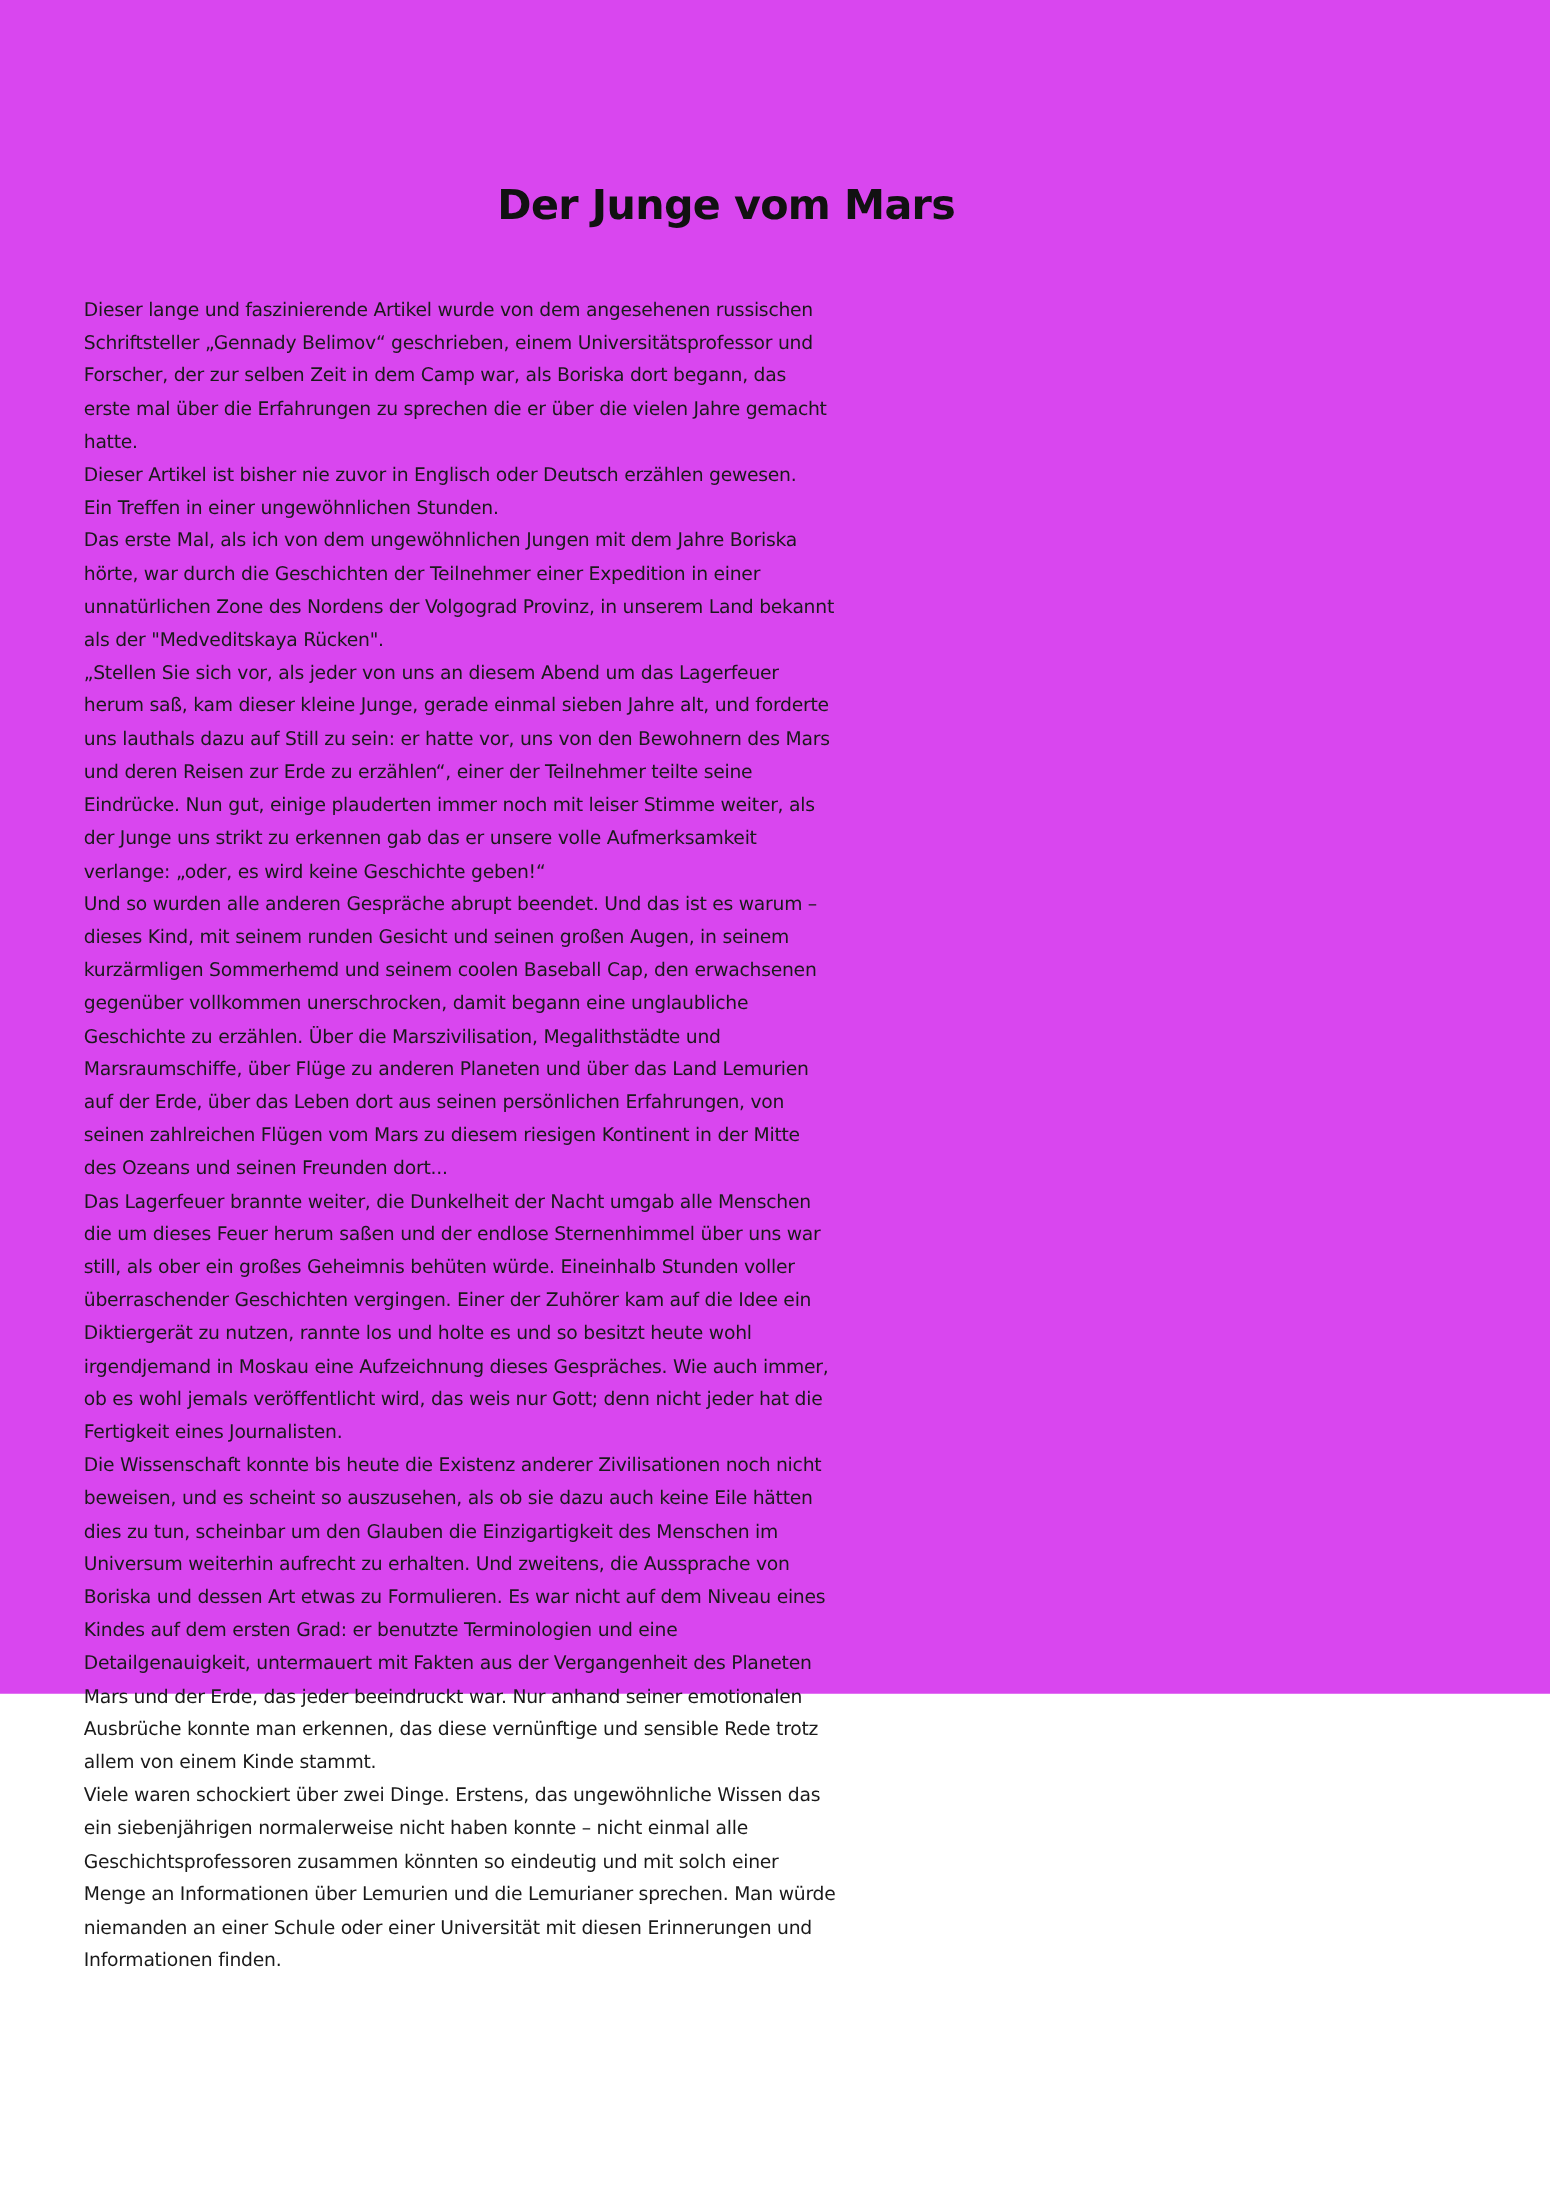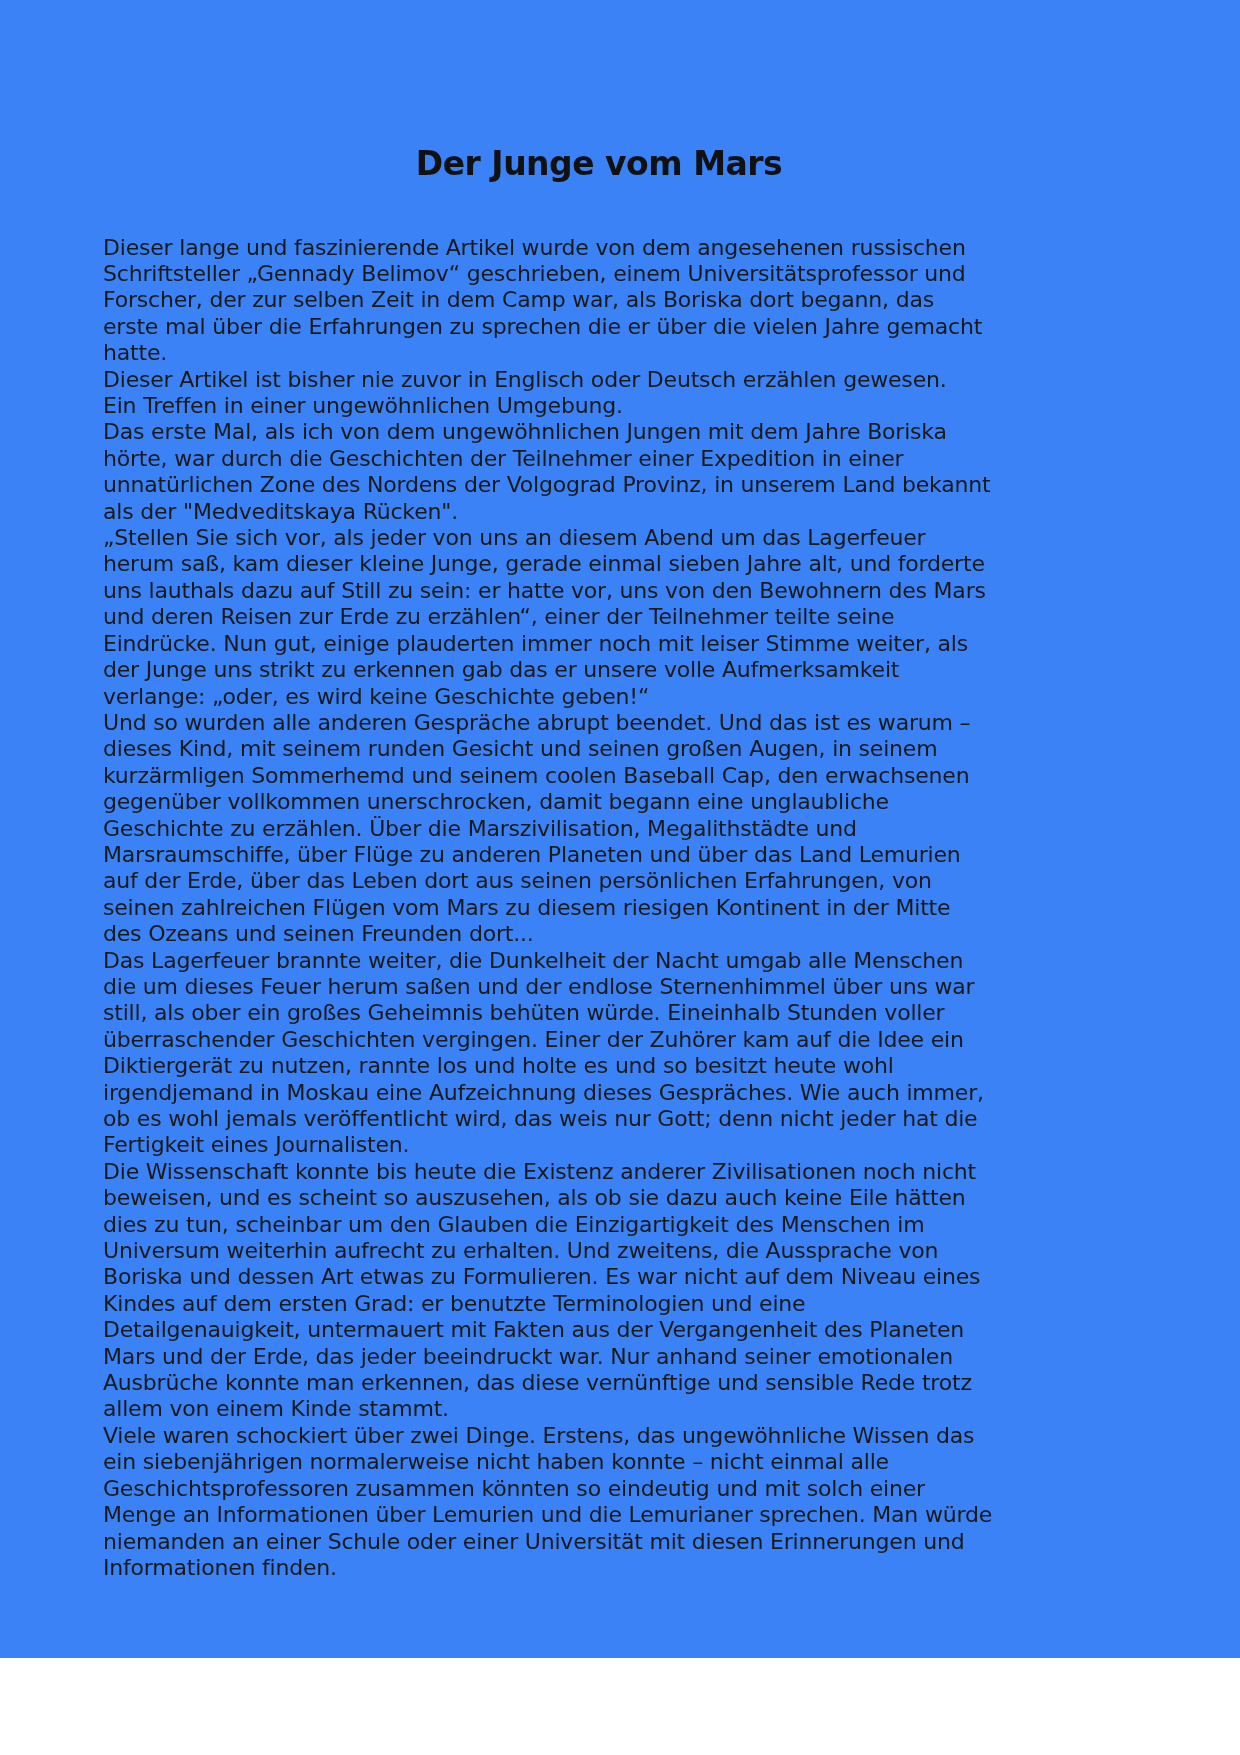"Der Junge vom Mars" .page { background: #3b82f6 -> #d946ef; height: 1658px -> 1355px; padding: 144px 130px 0 103px -> 144px 130px 0 67px }
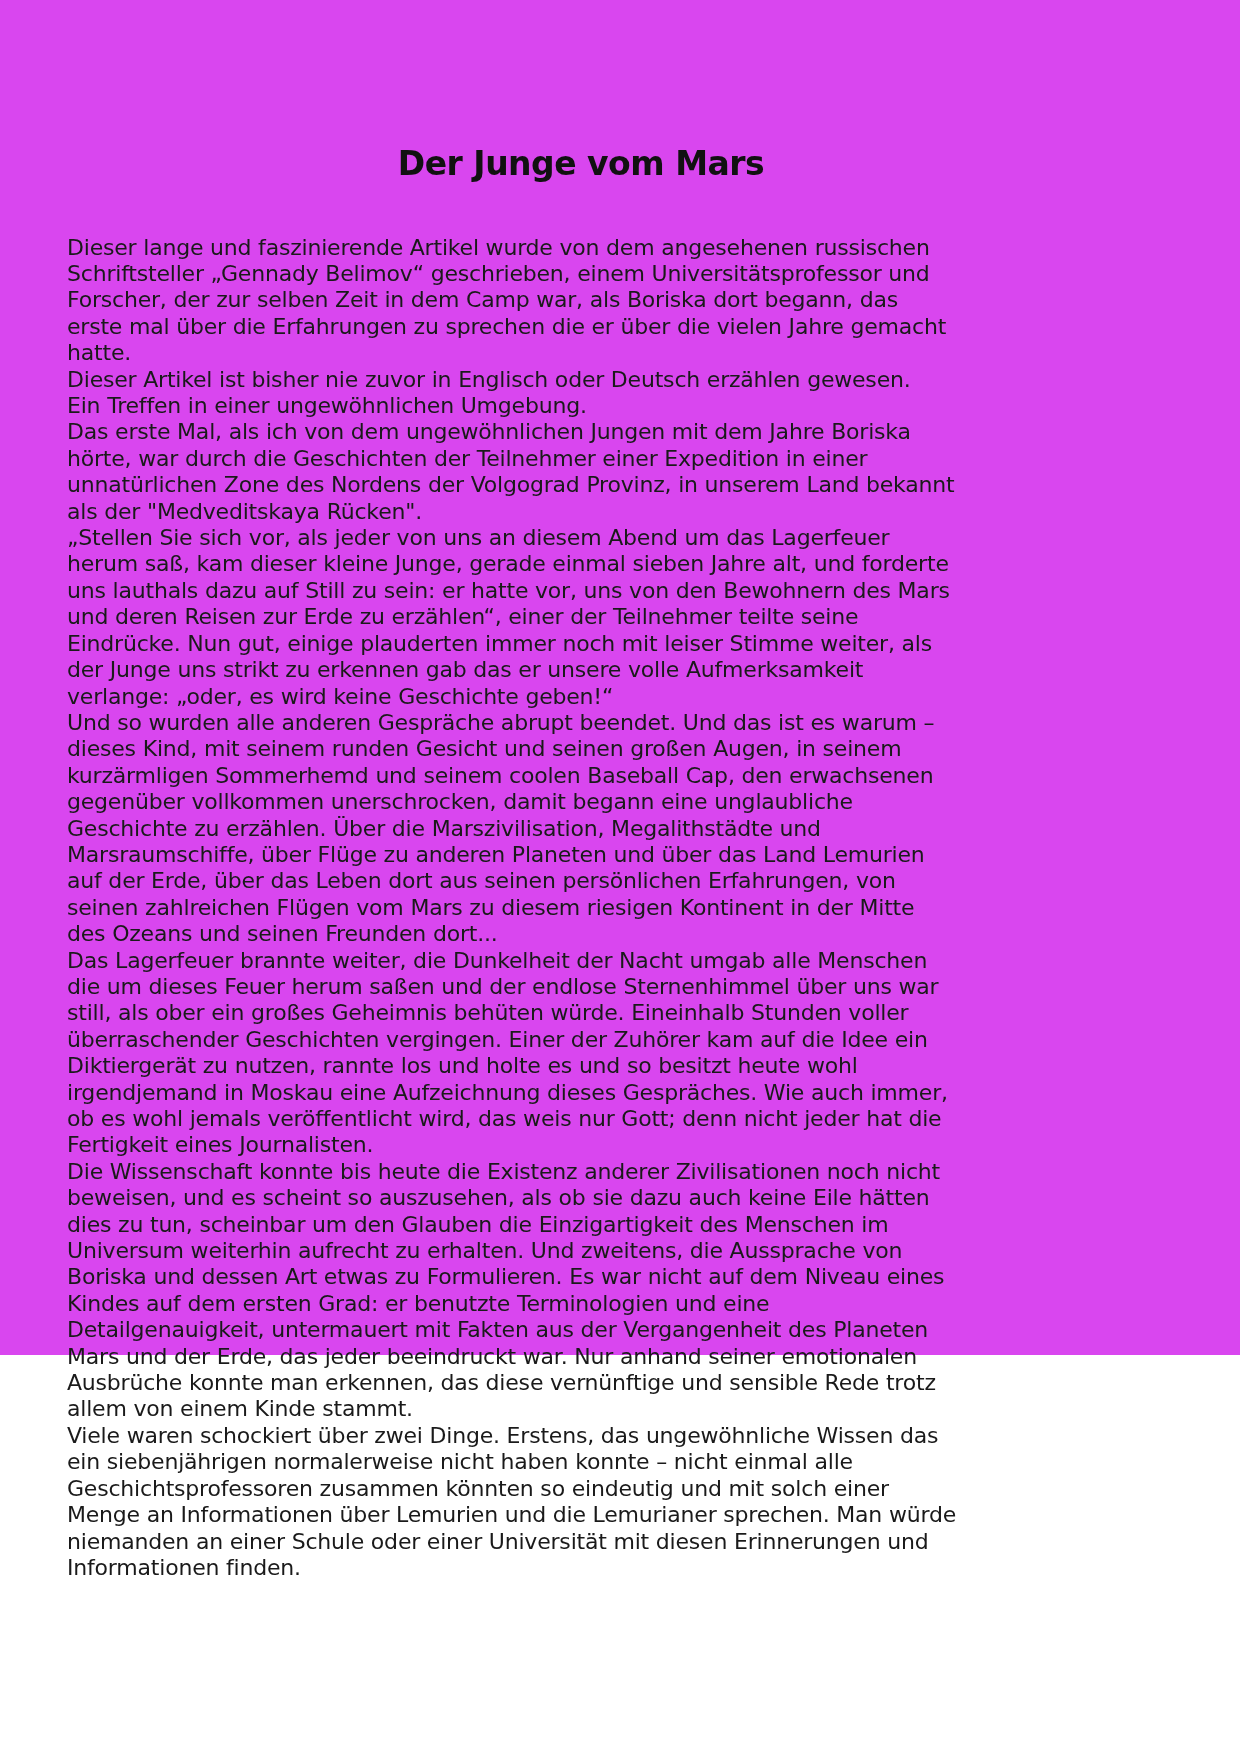"Dieser lange und faszinierende Artikel" .doc-body p { font-size: 22px -> 15px }
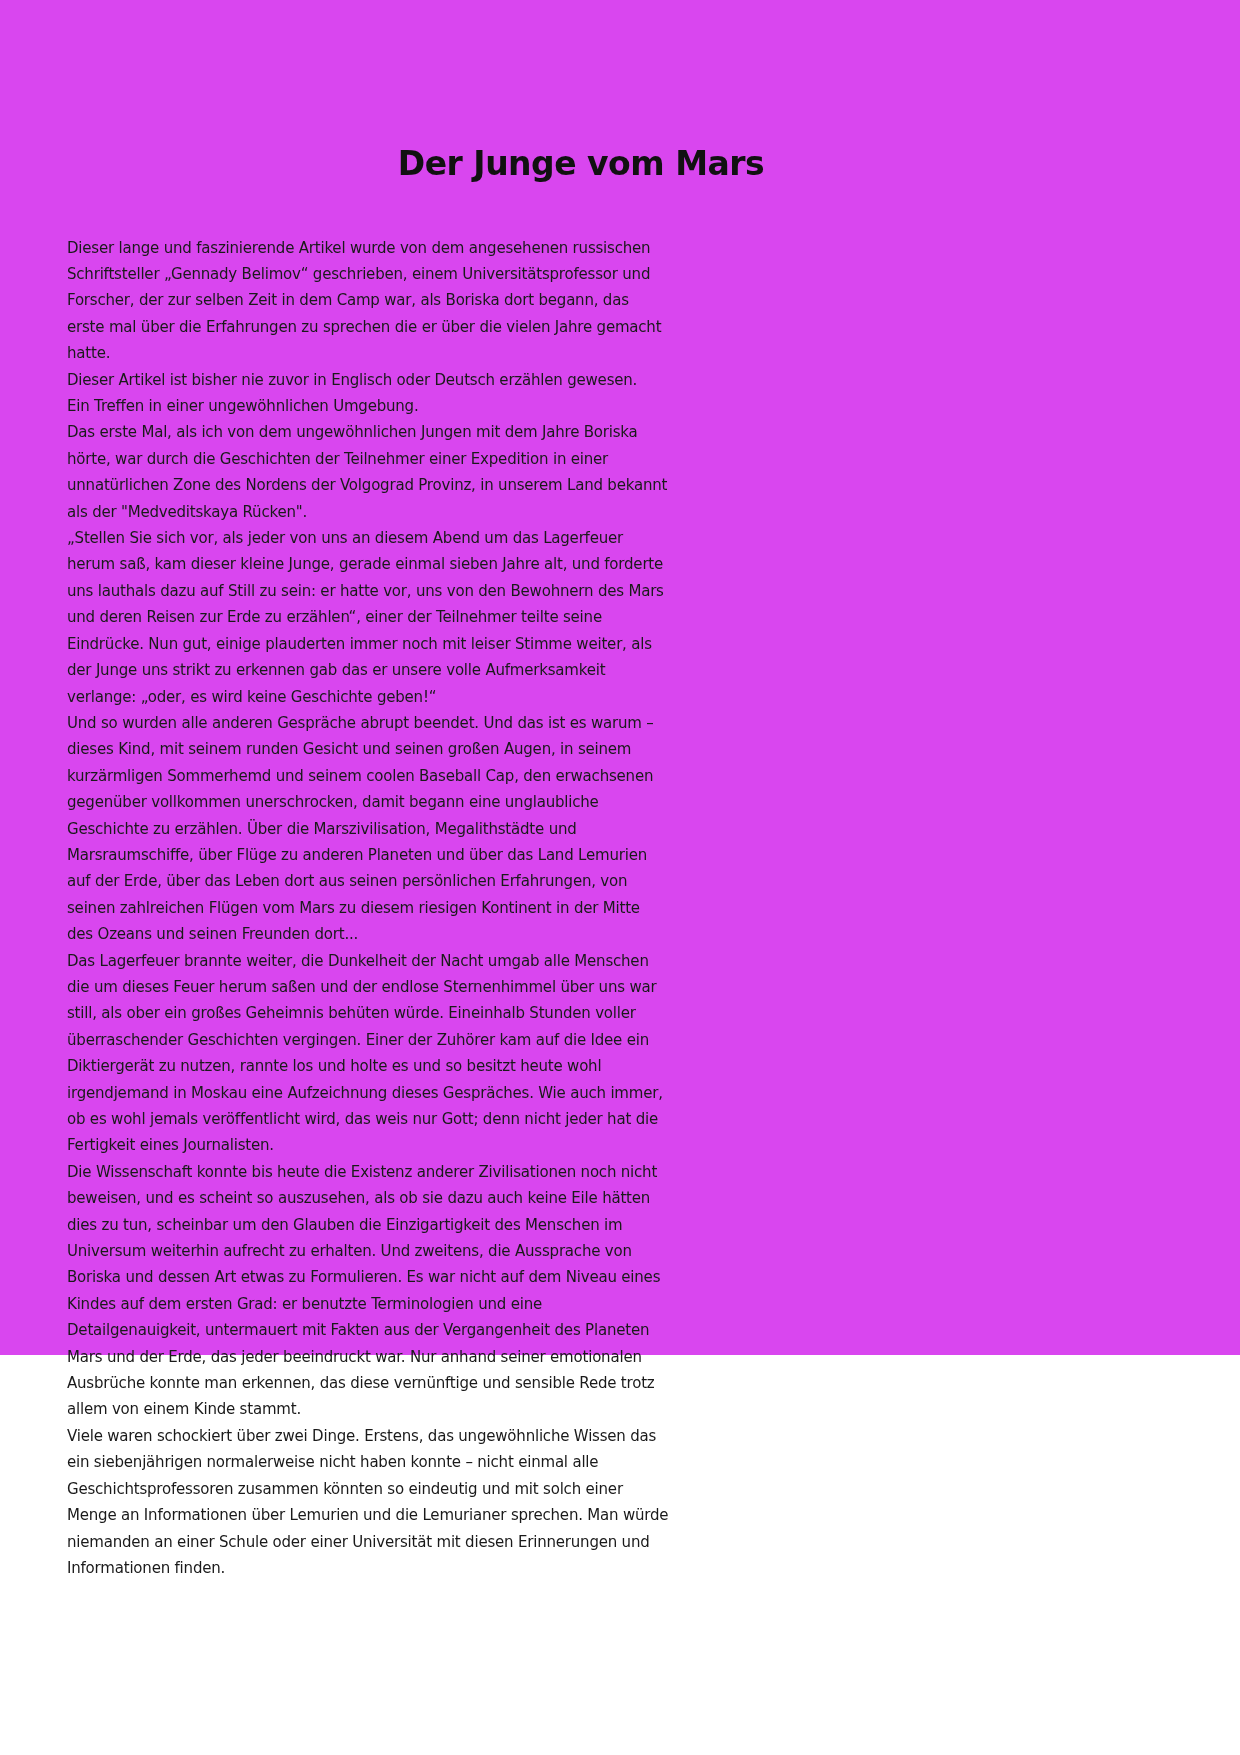"Ein Treffen in einer ungewöhnlichen" p { text: Umgebung -> Stunden }
